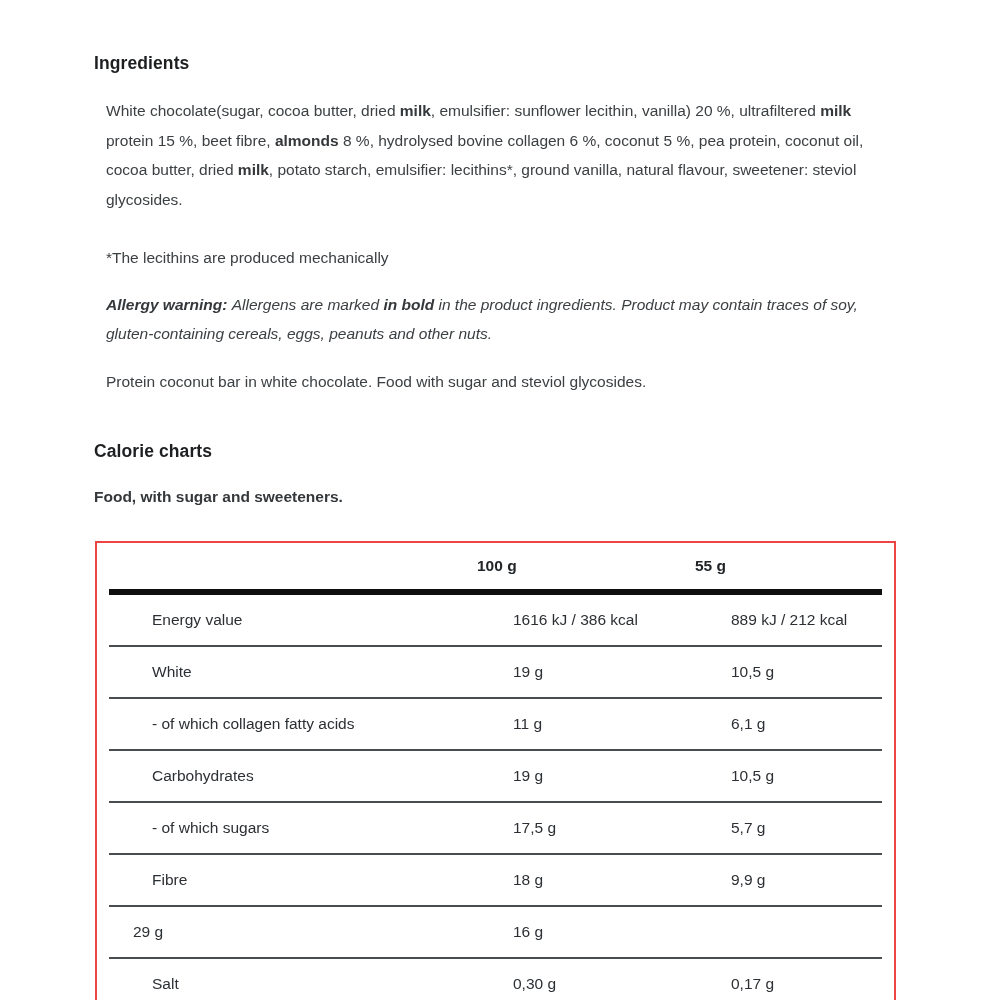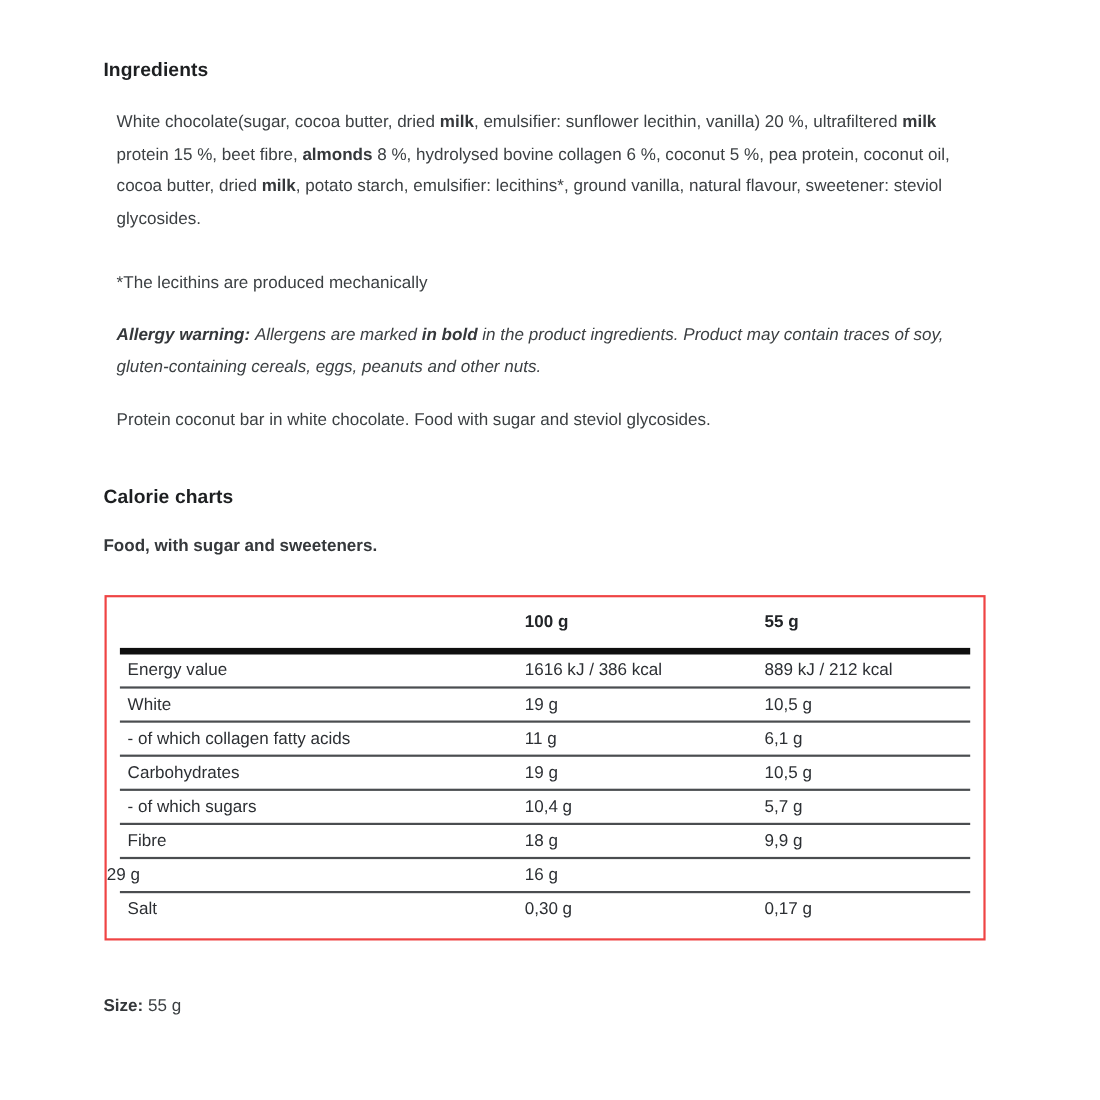"Energy value" .trow { height: 29px -> 50px; padding-left: none -> 36px }
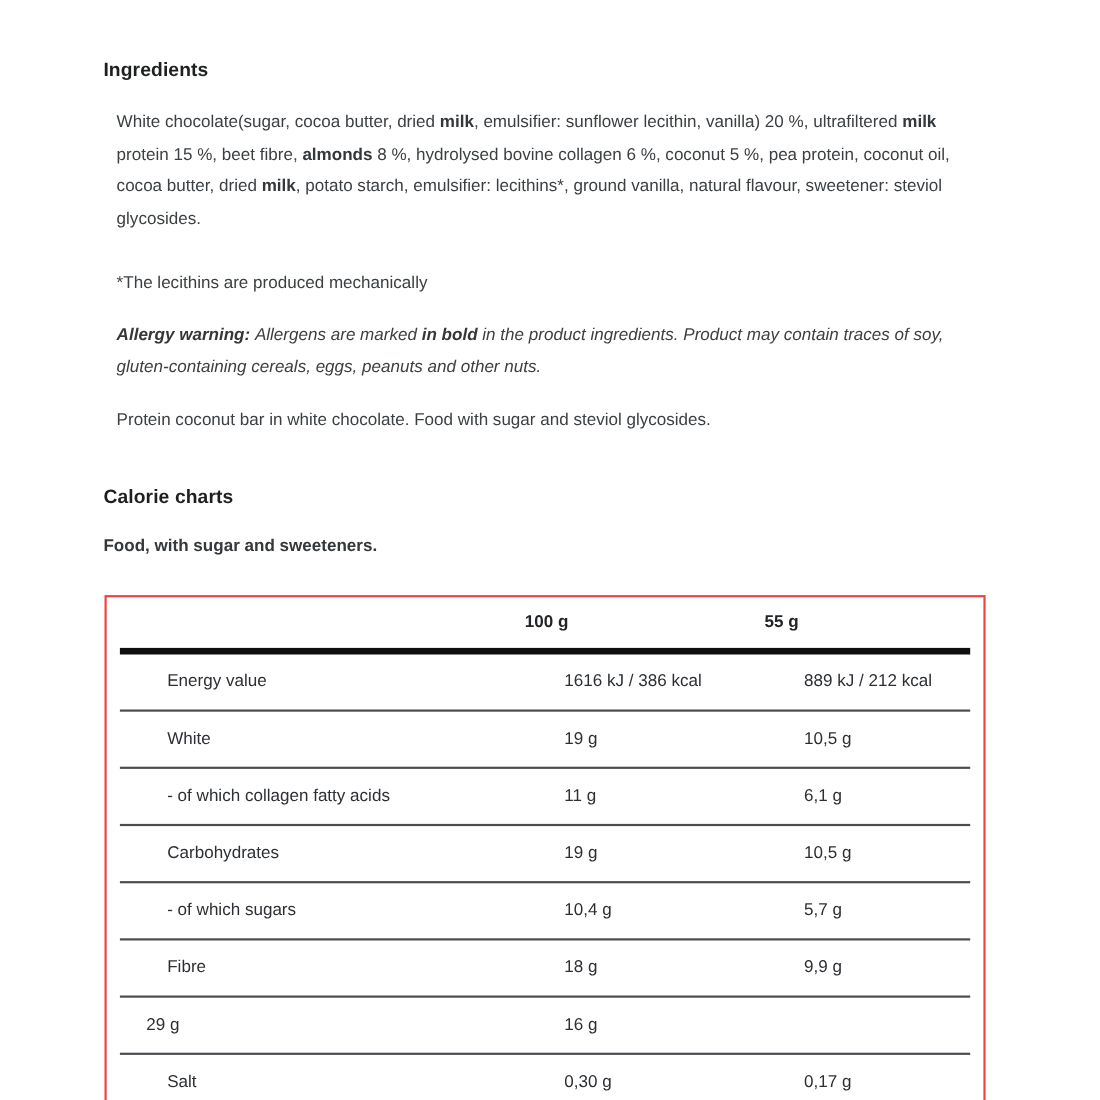"10,4 g" div.cell { text: 10,4 -> 17,5 }
